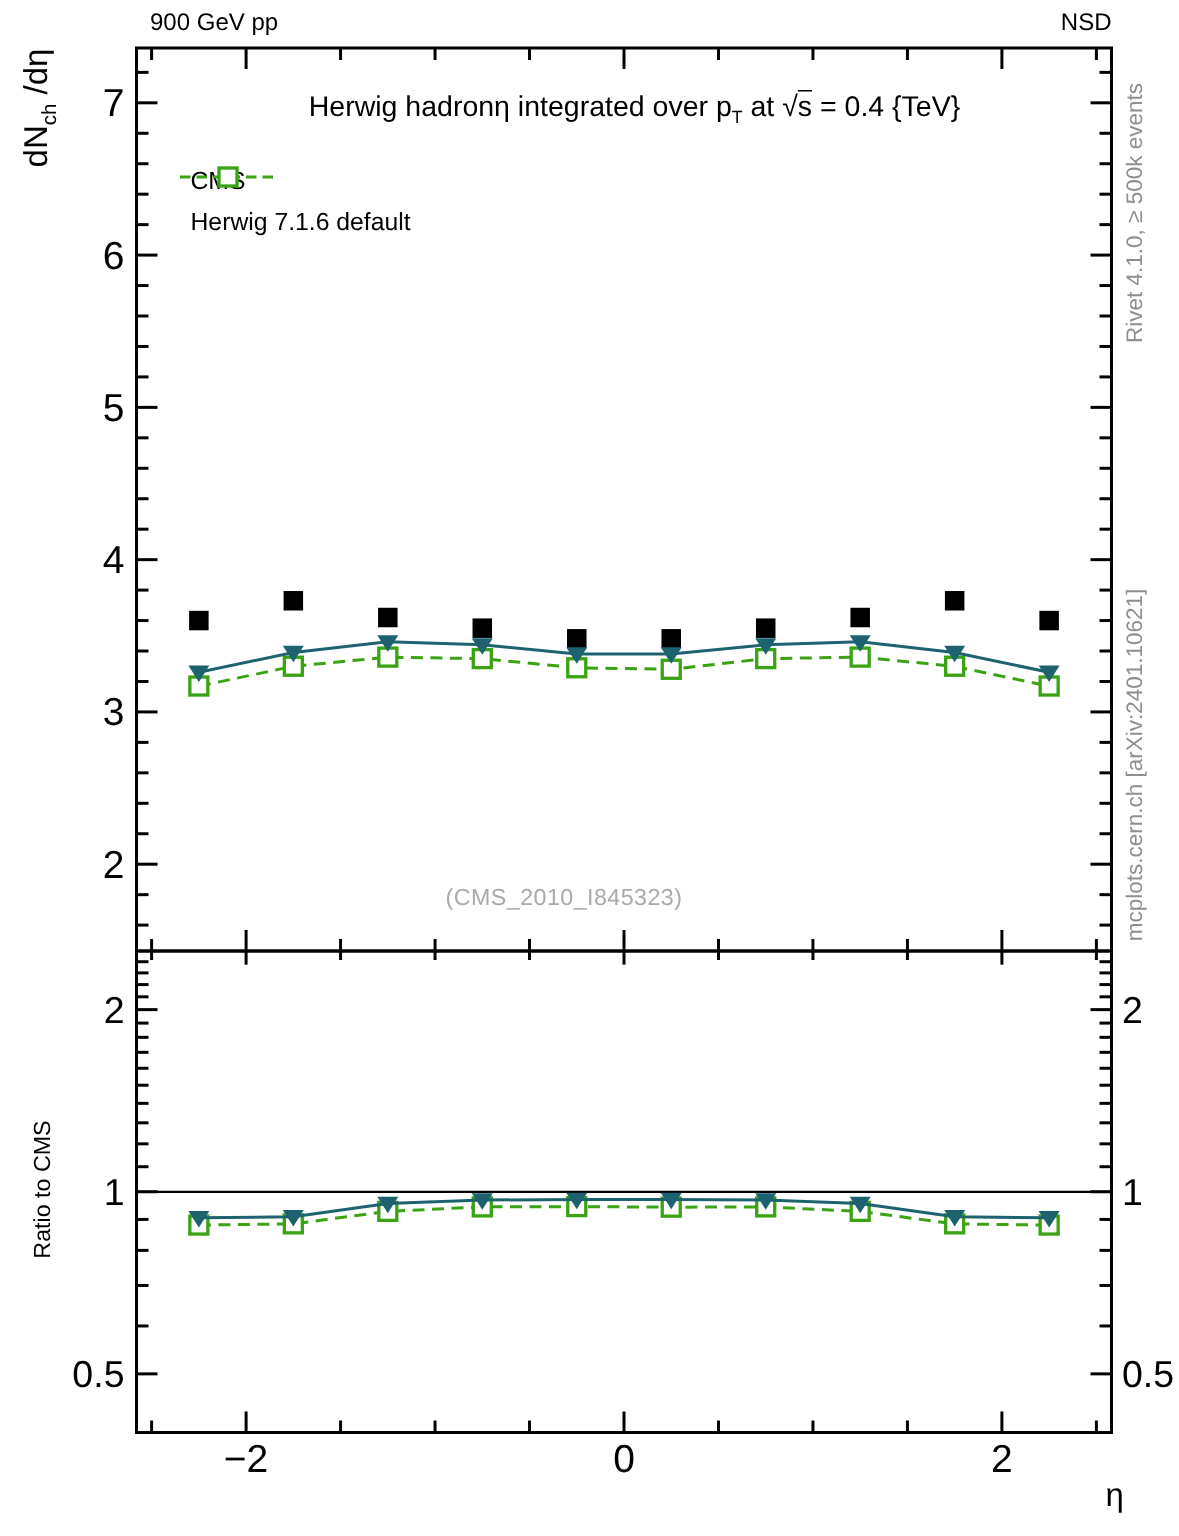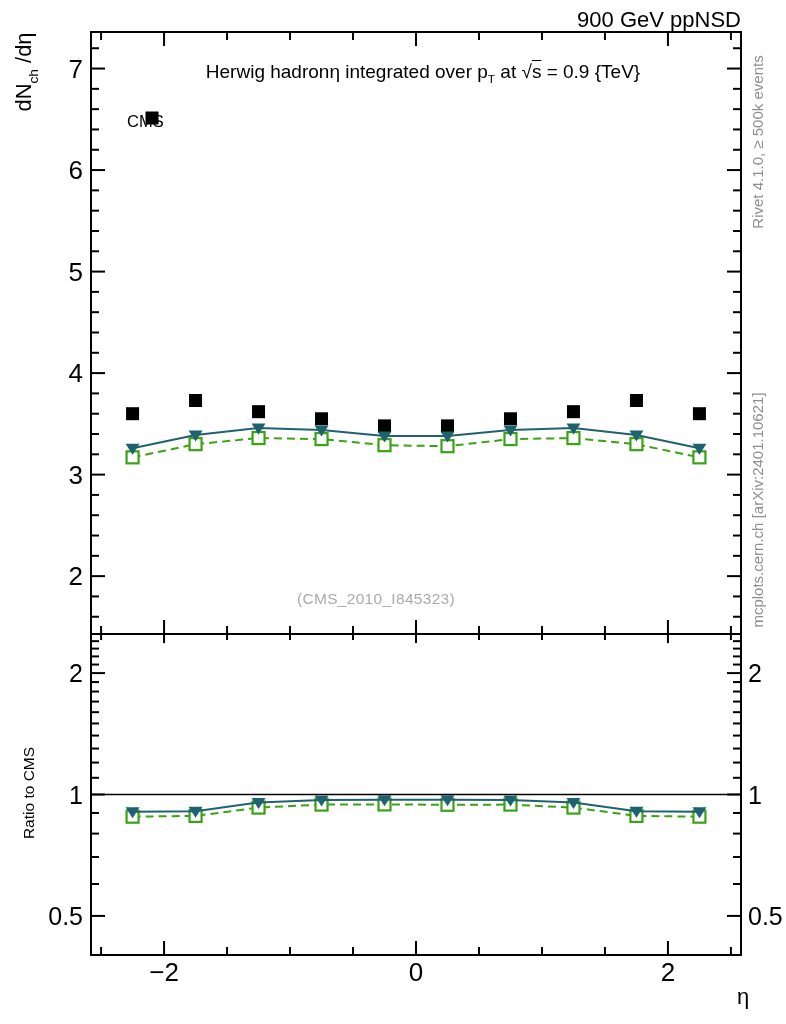"900 GeV pp" .hdr { font-size: 22px -> 16px; justify-content: flex-end -> space-between }
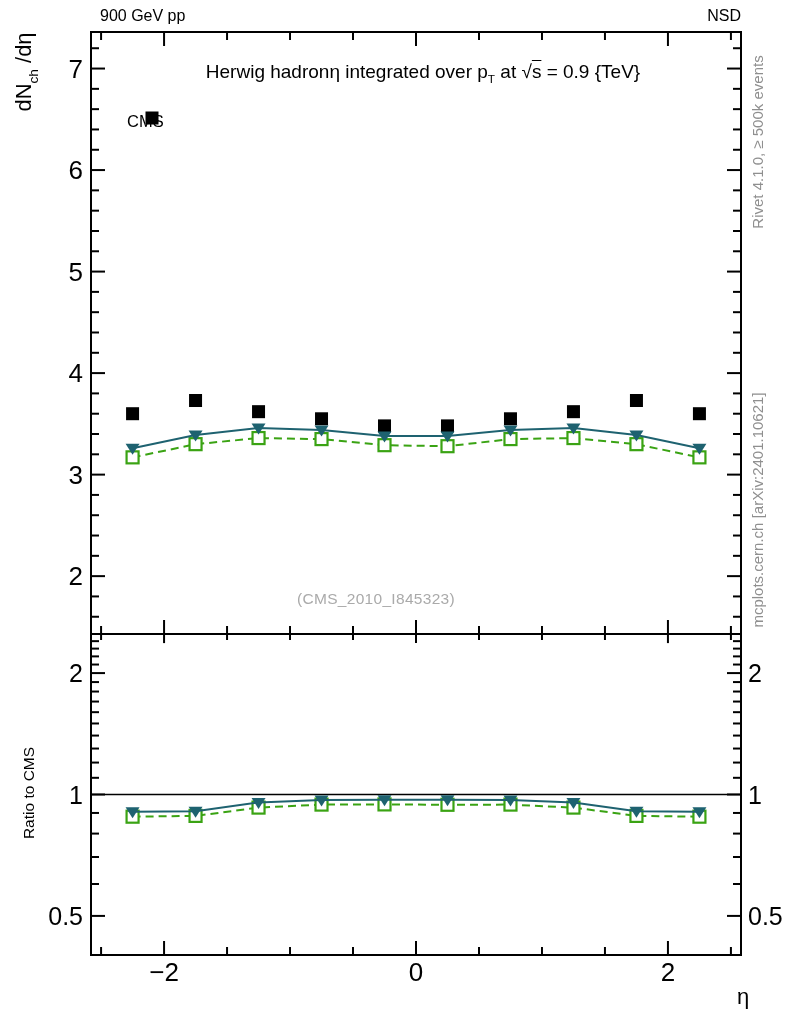"= 0.9 {TeV}" span { text: 0.9 -> 0.4 }
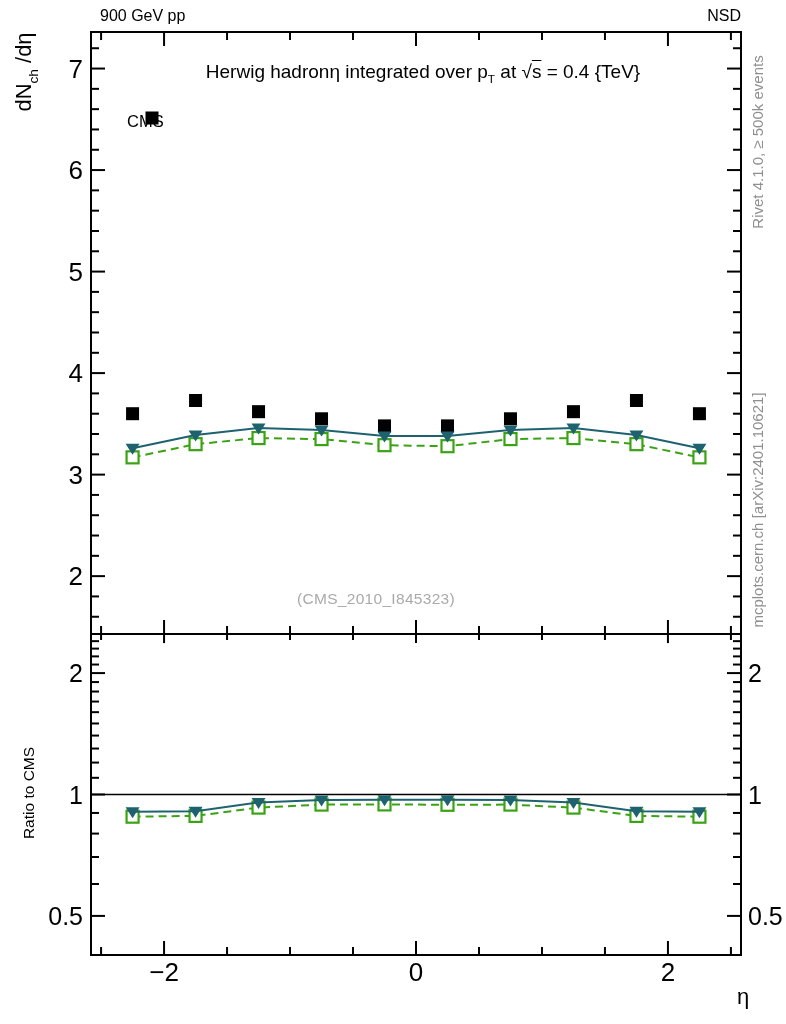"Herwig 7.1.6 default" div.lrow { html: none -> <div> <svg> <line></line> <rect></rect> </svg> <span>Herwig 7.1.6 default</span> </div> }
